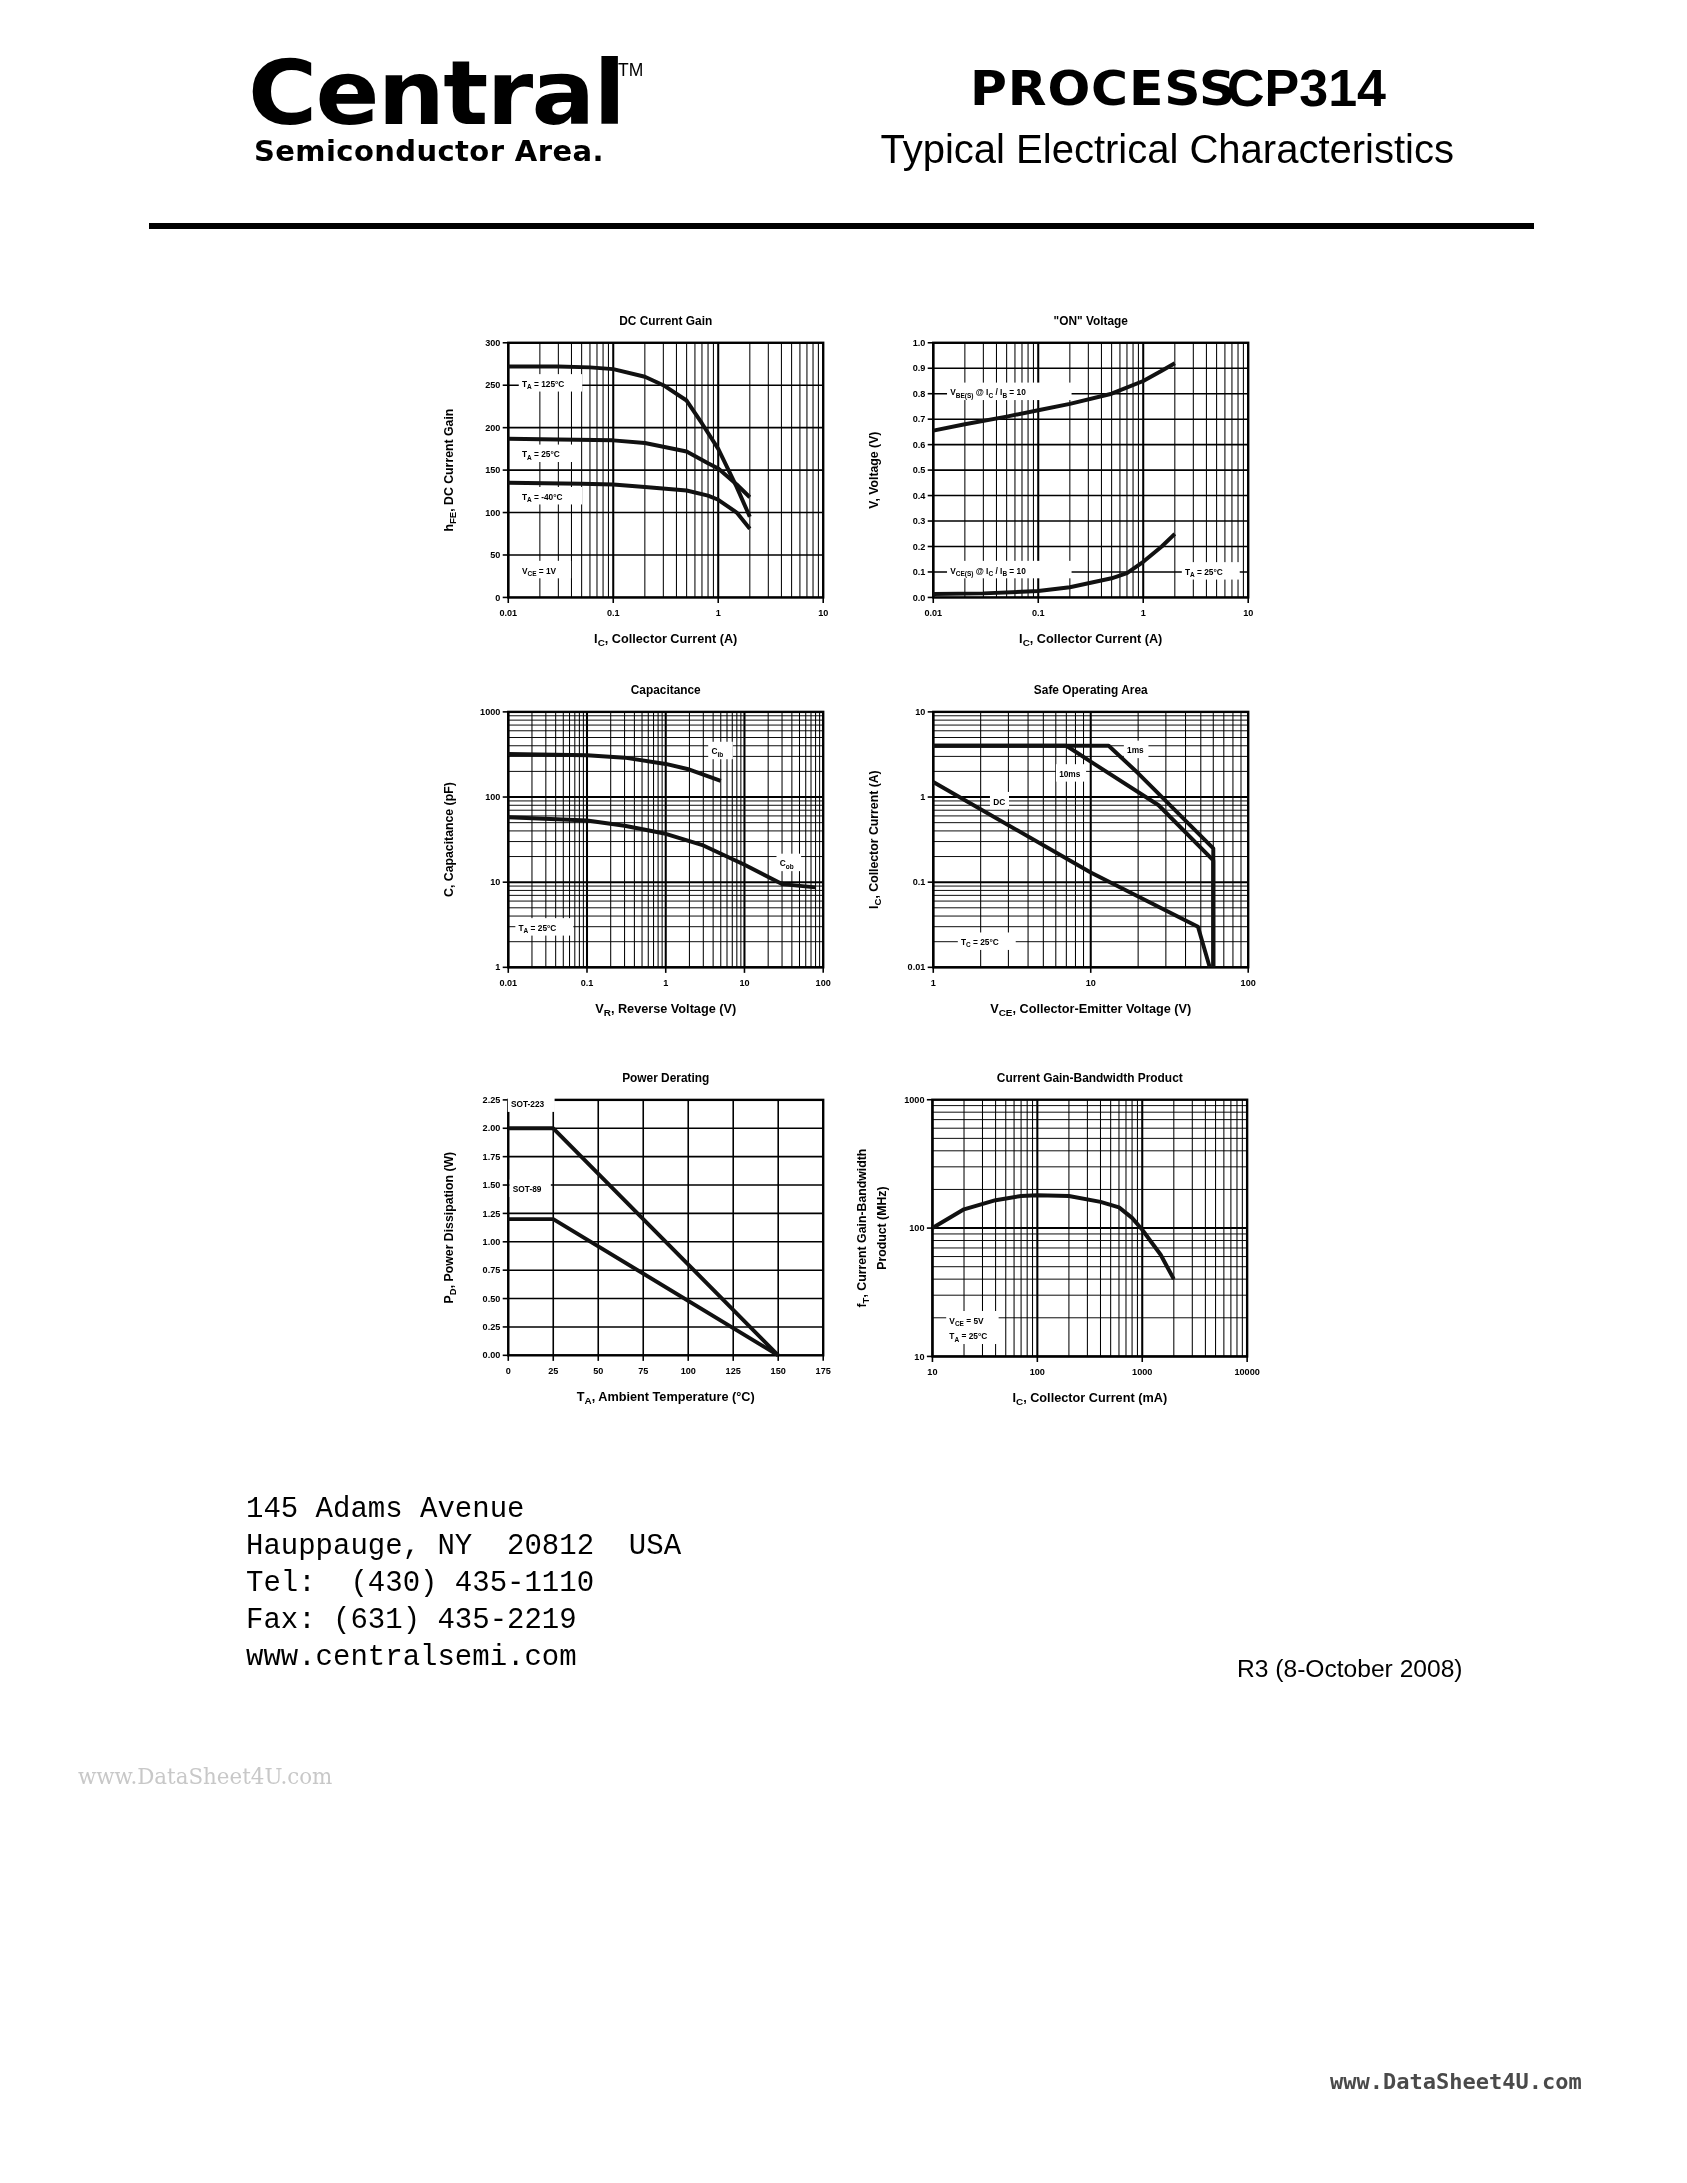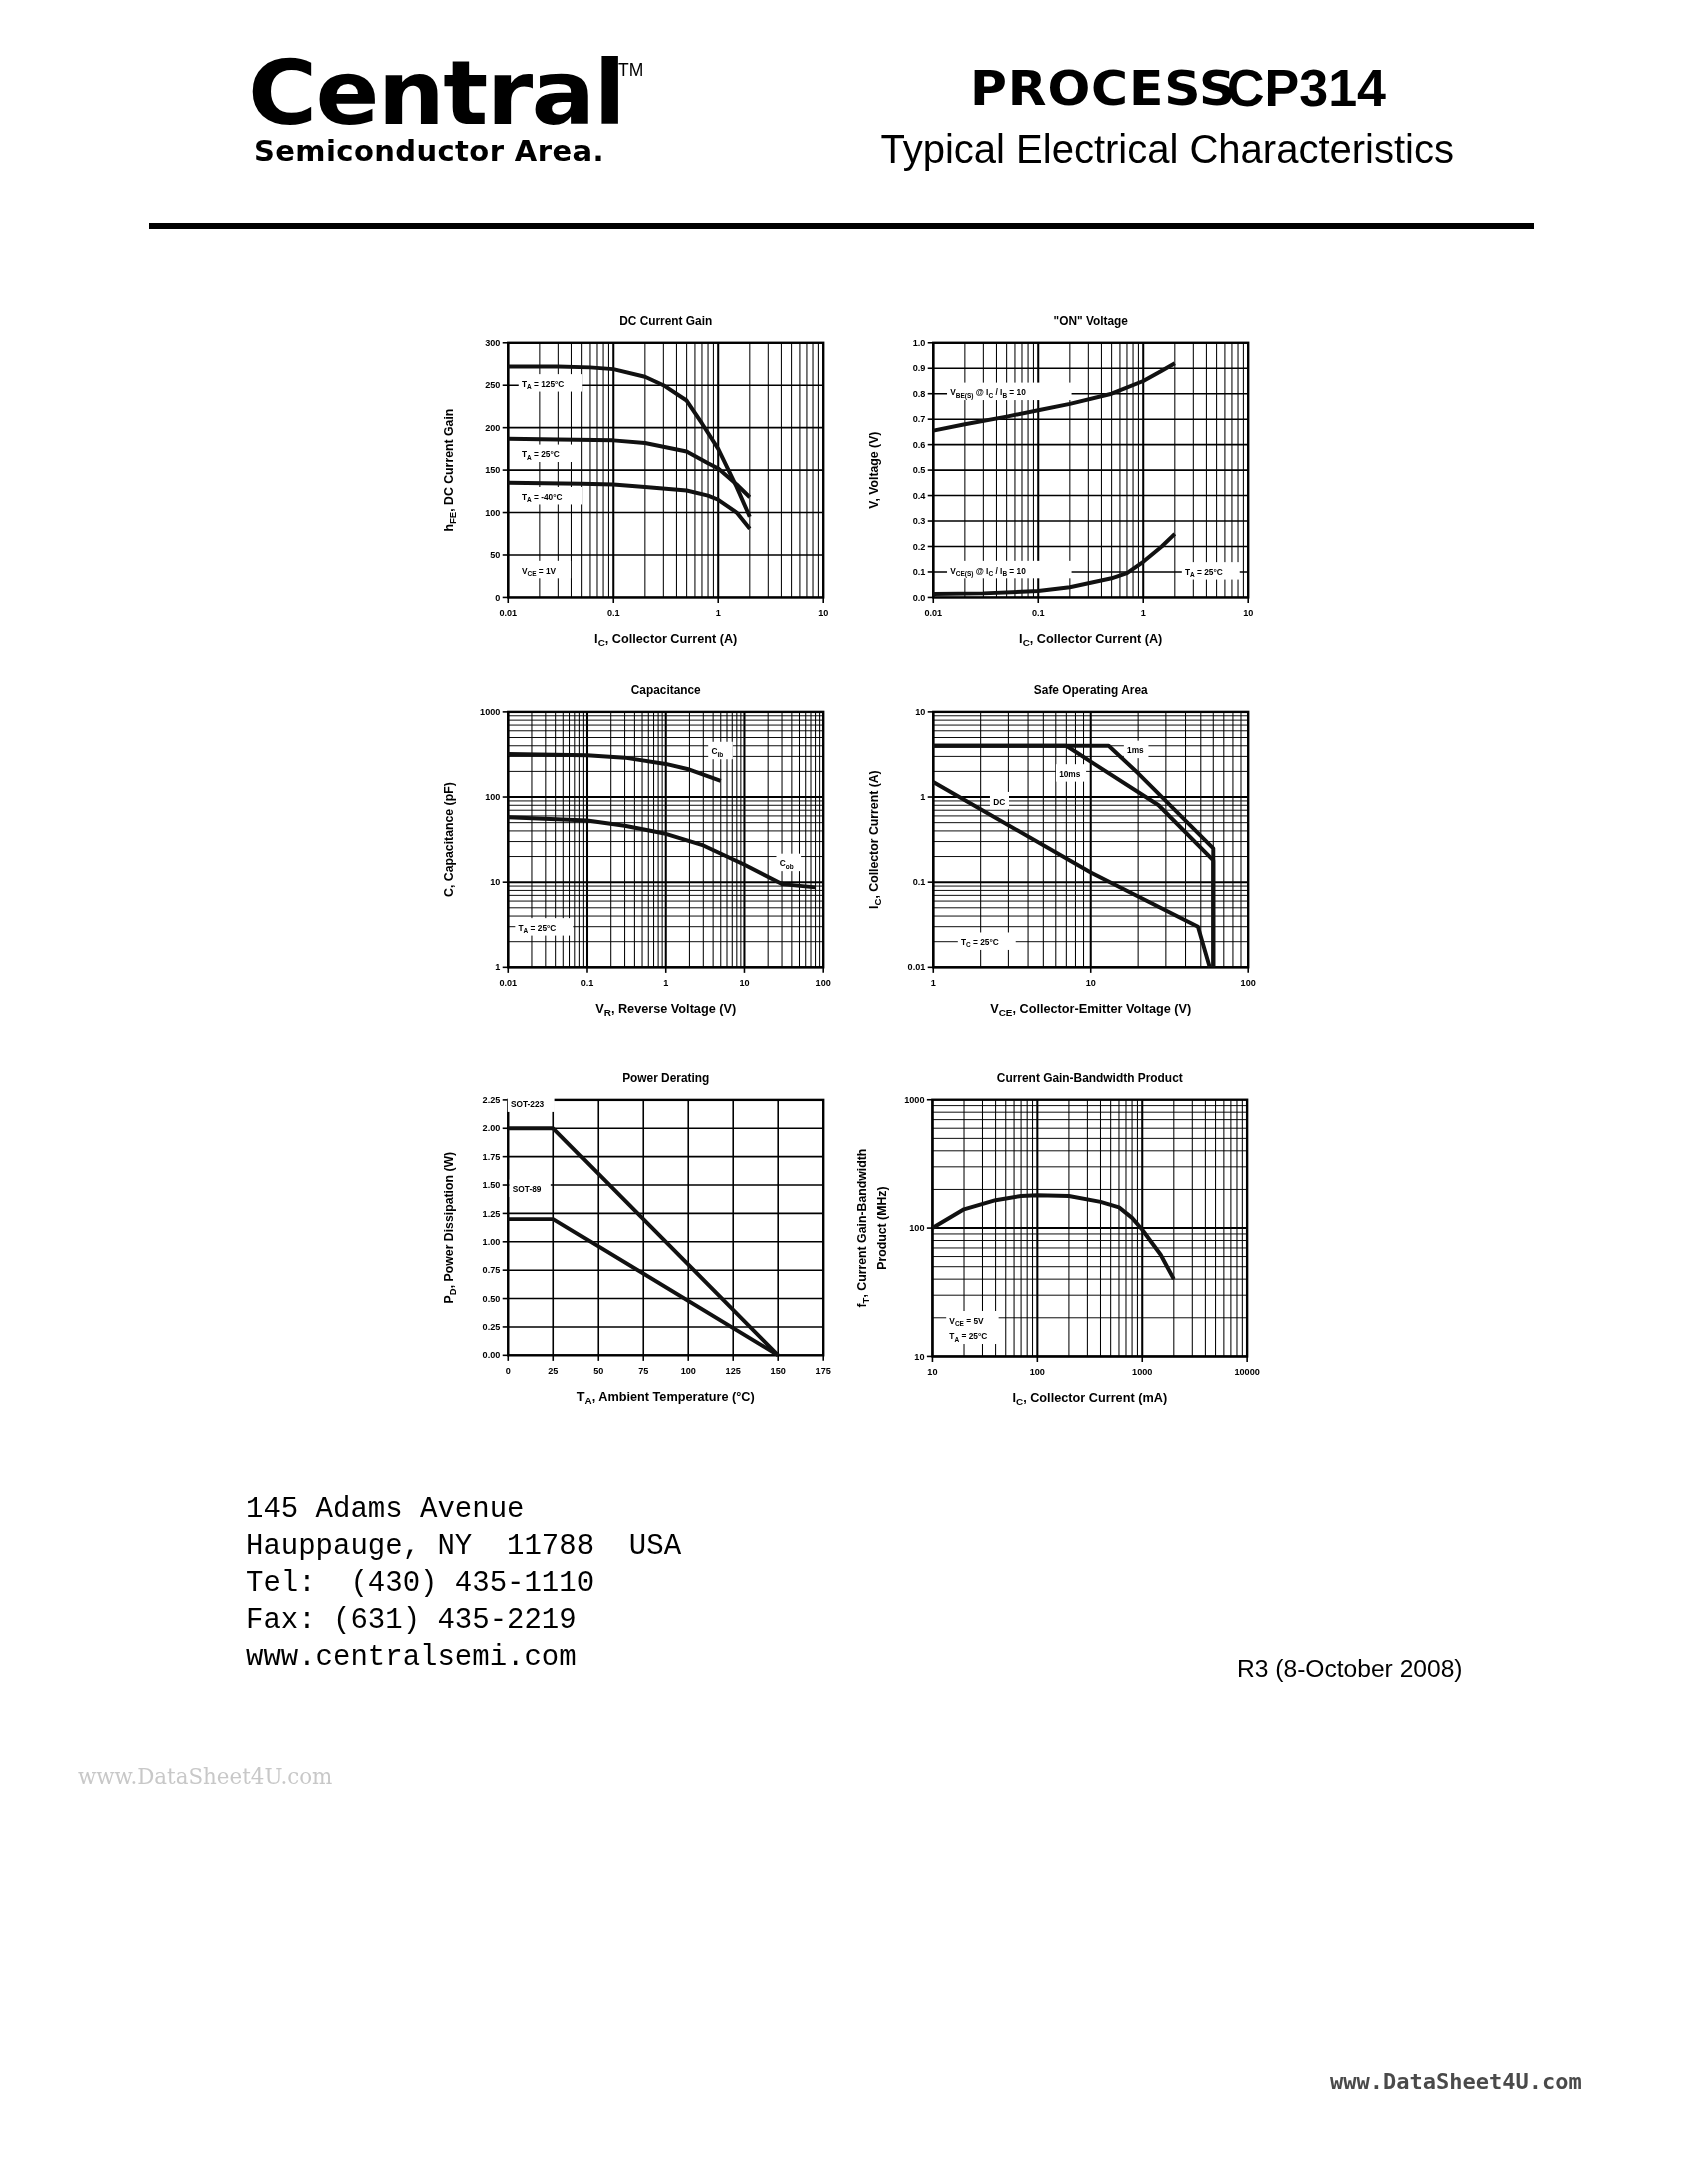"Hauppauge, NY 11788 USA" div { text: 11788 -> 20812 }
